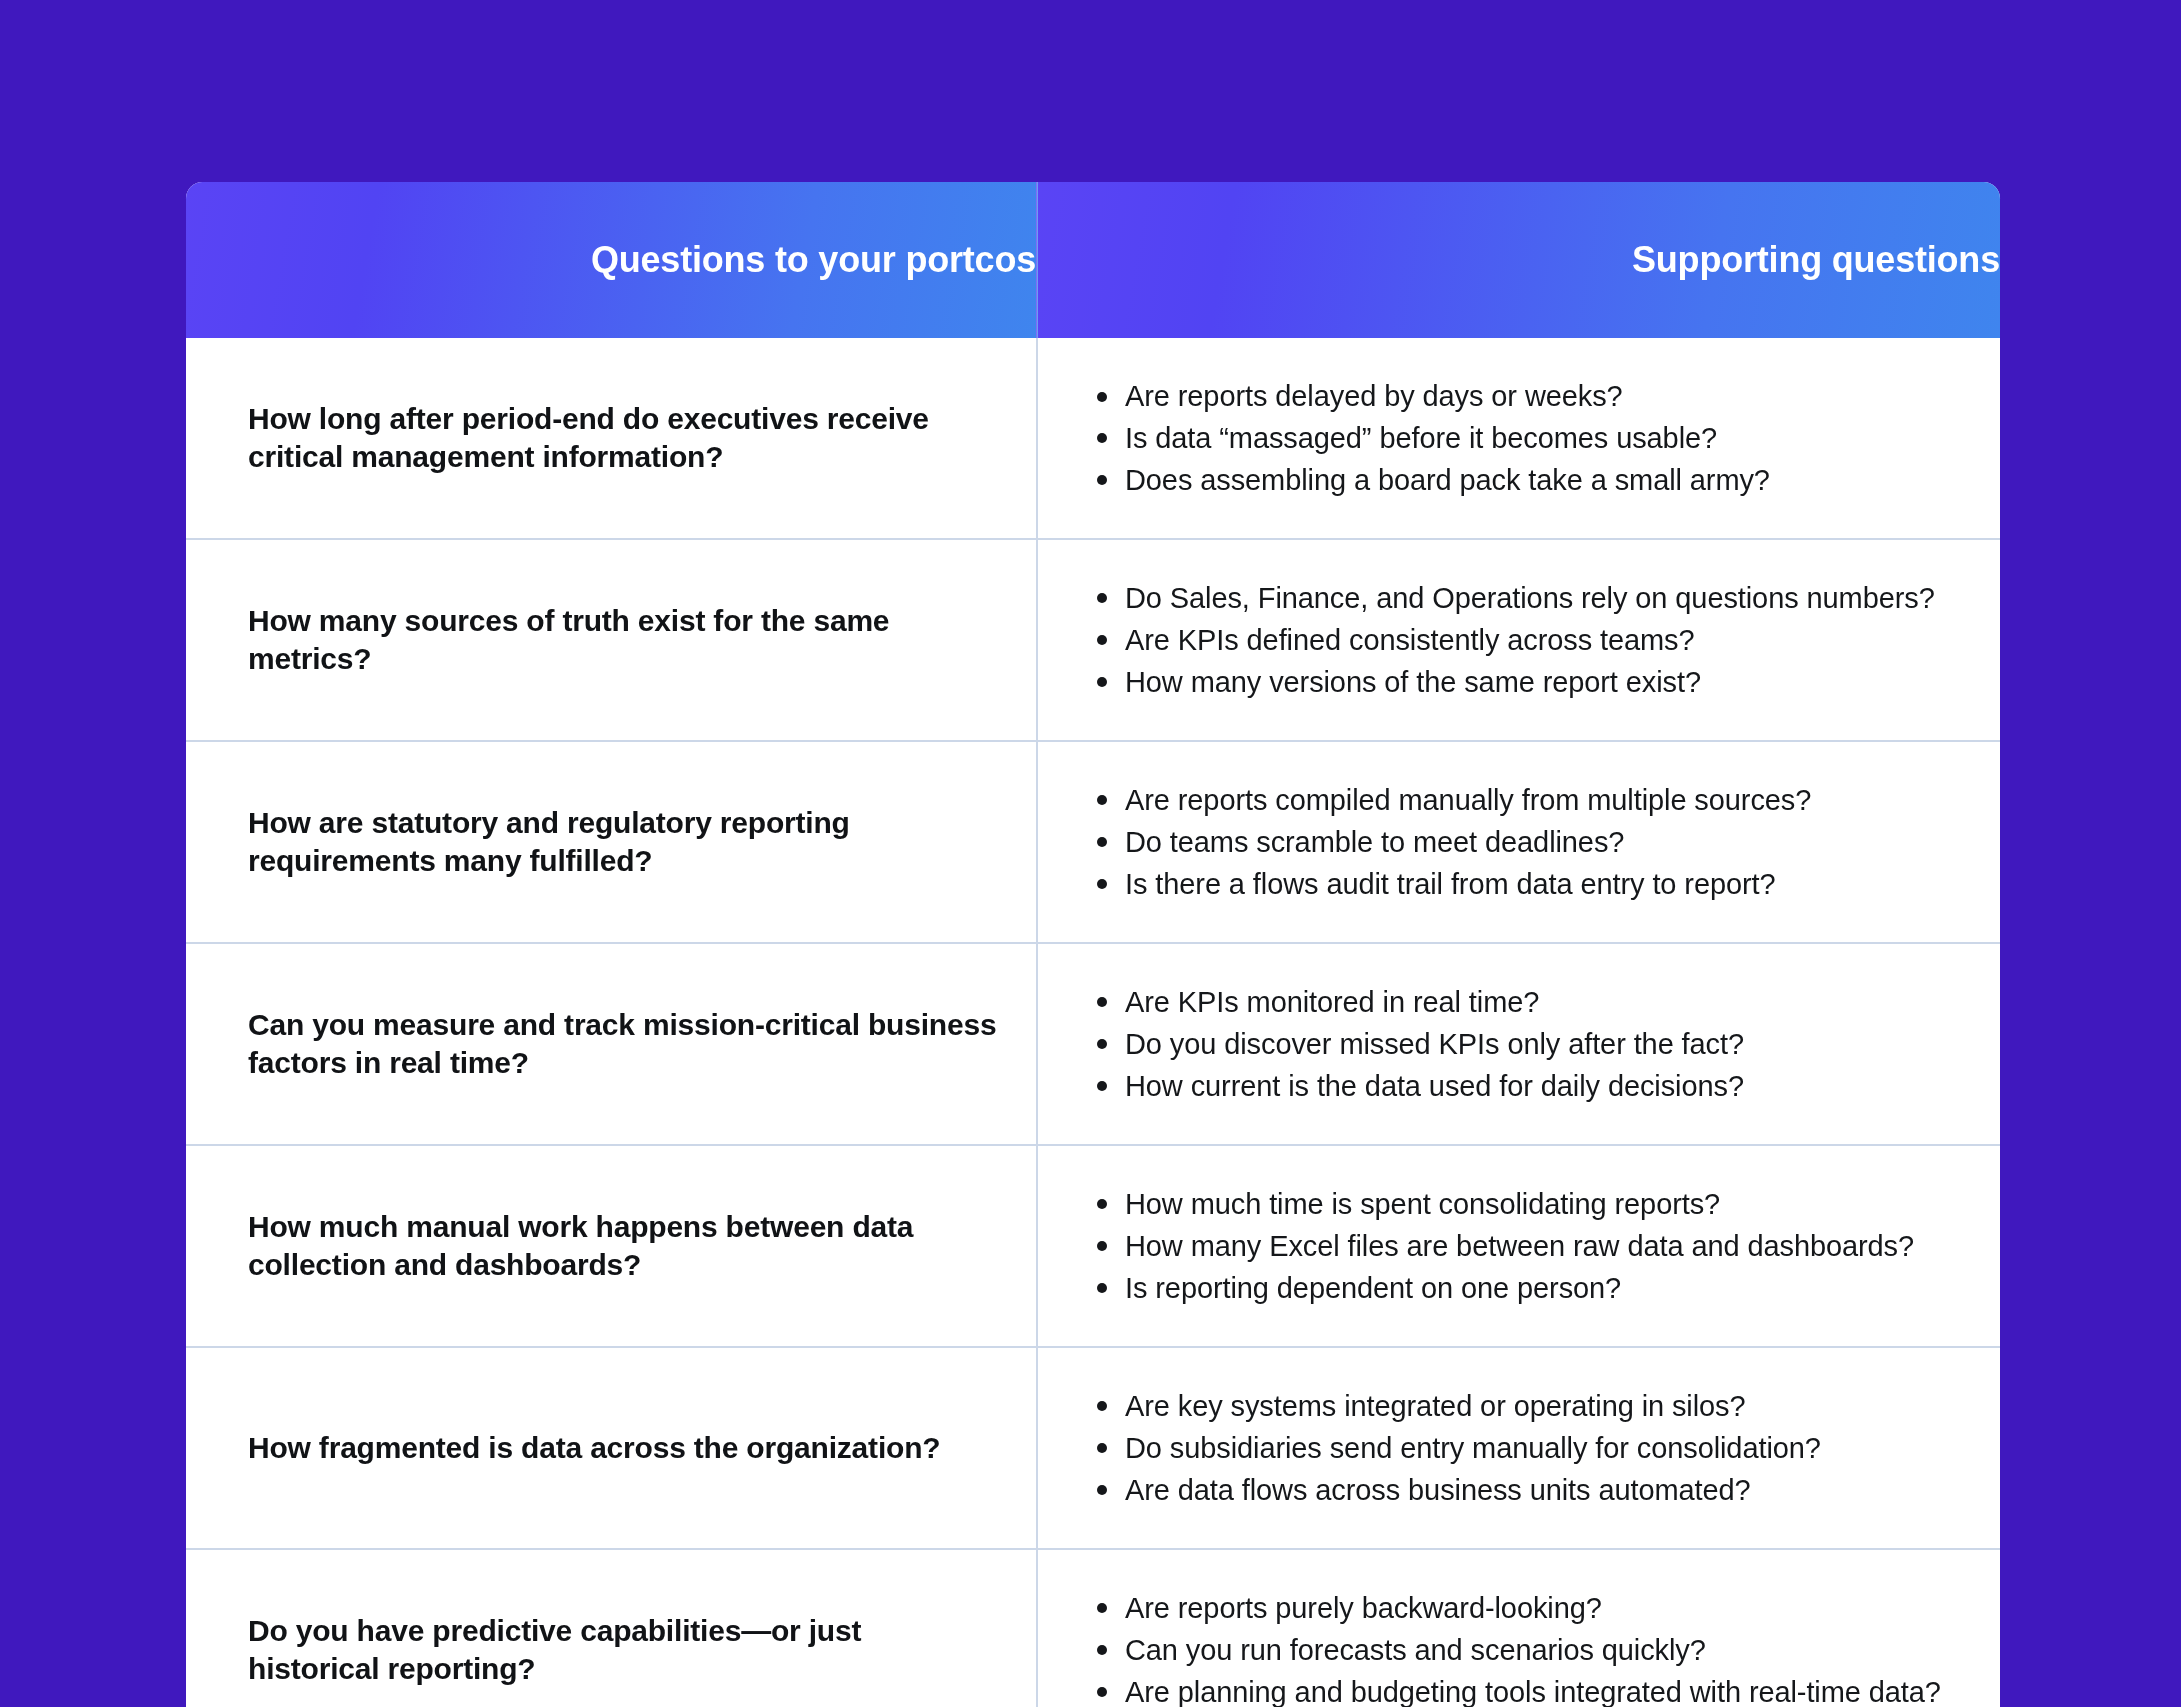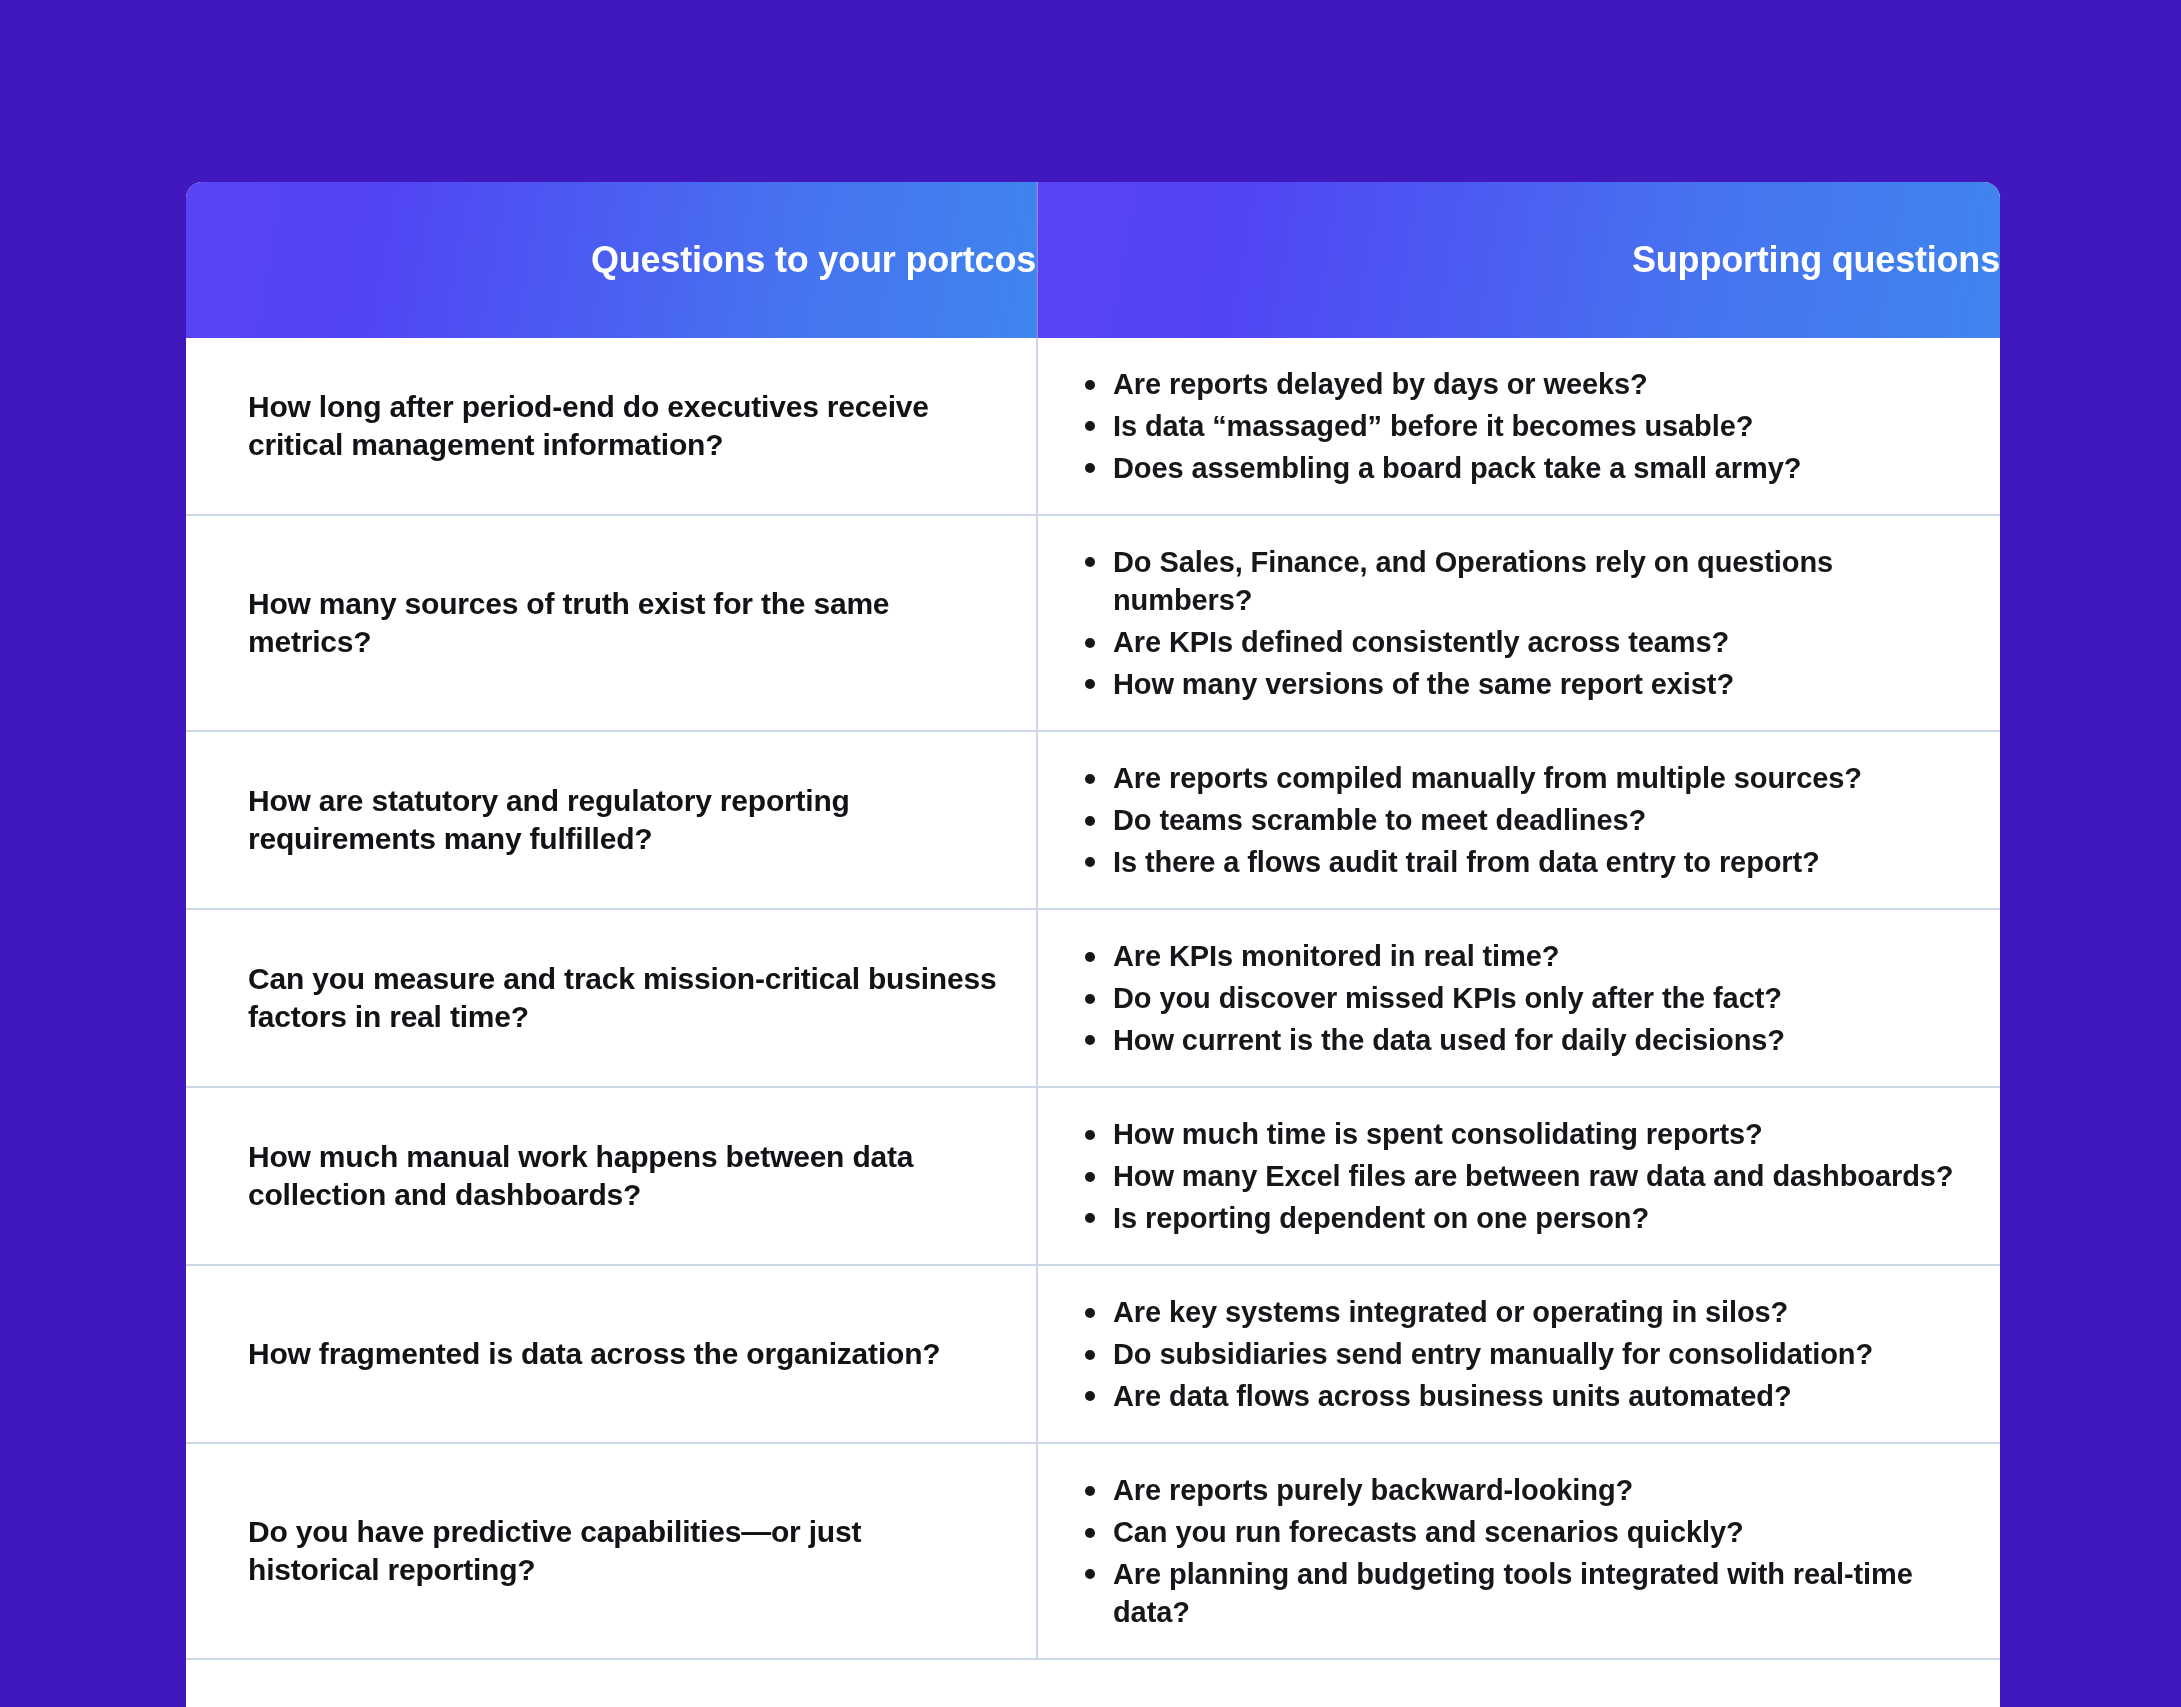"Are reports delayed by days" .bullets { font-weight: bold -> none; margin: 0 -> 12px }
